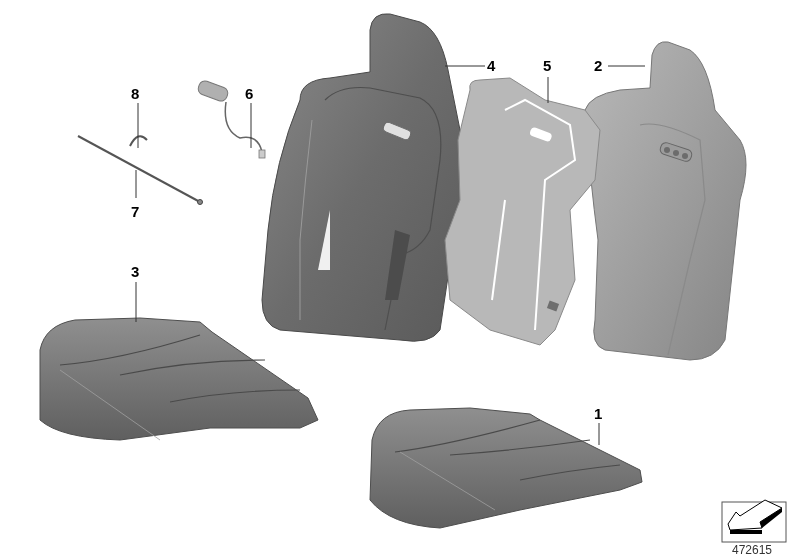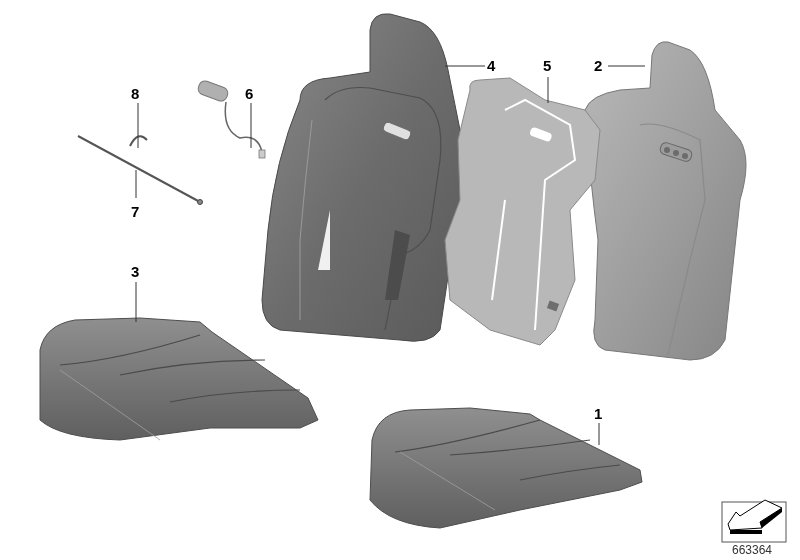"663364" div.diagram-id { text: 663364 -> 472615 }
